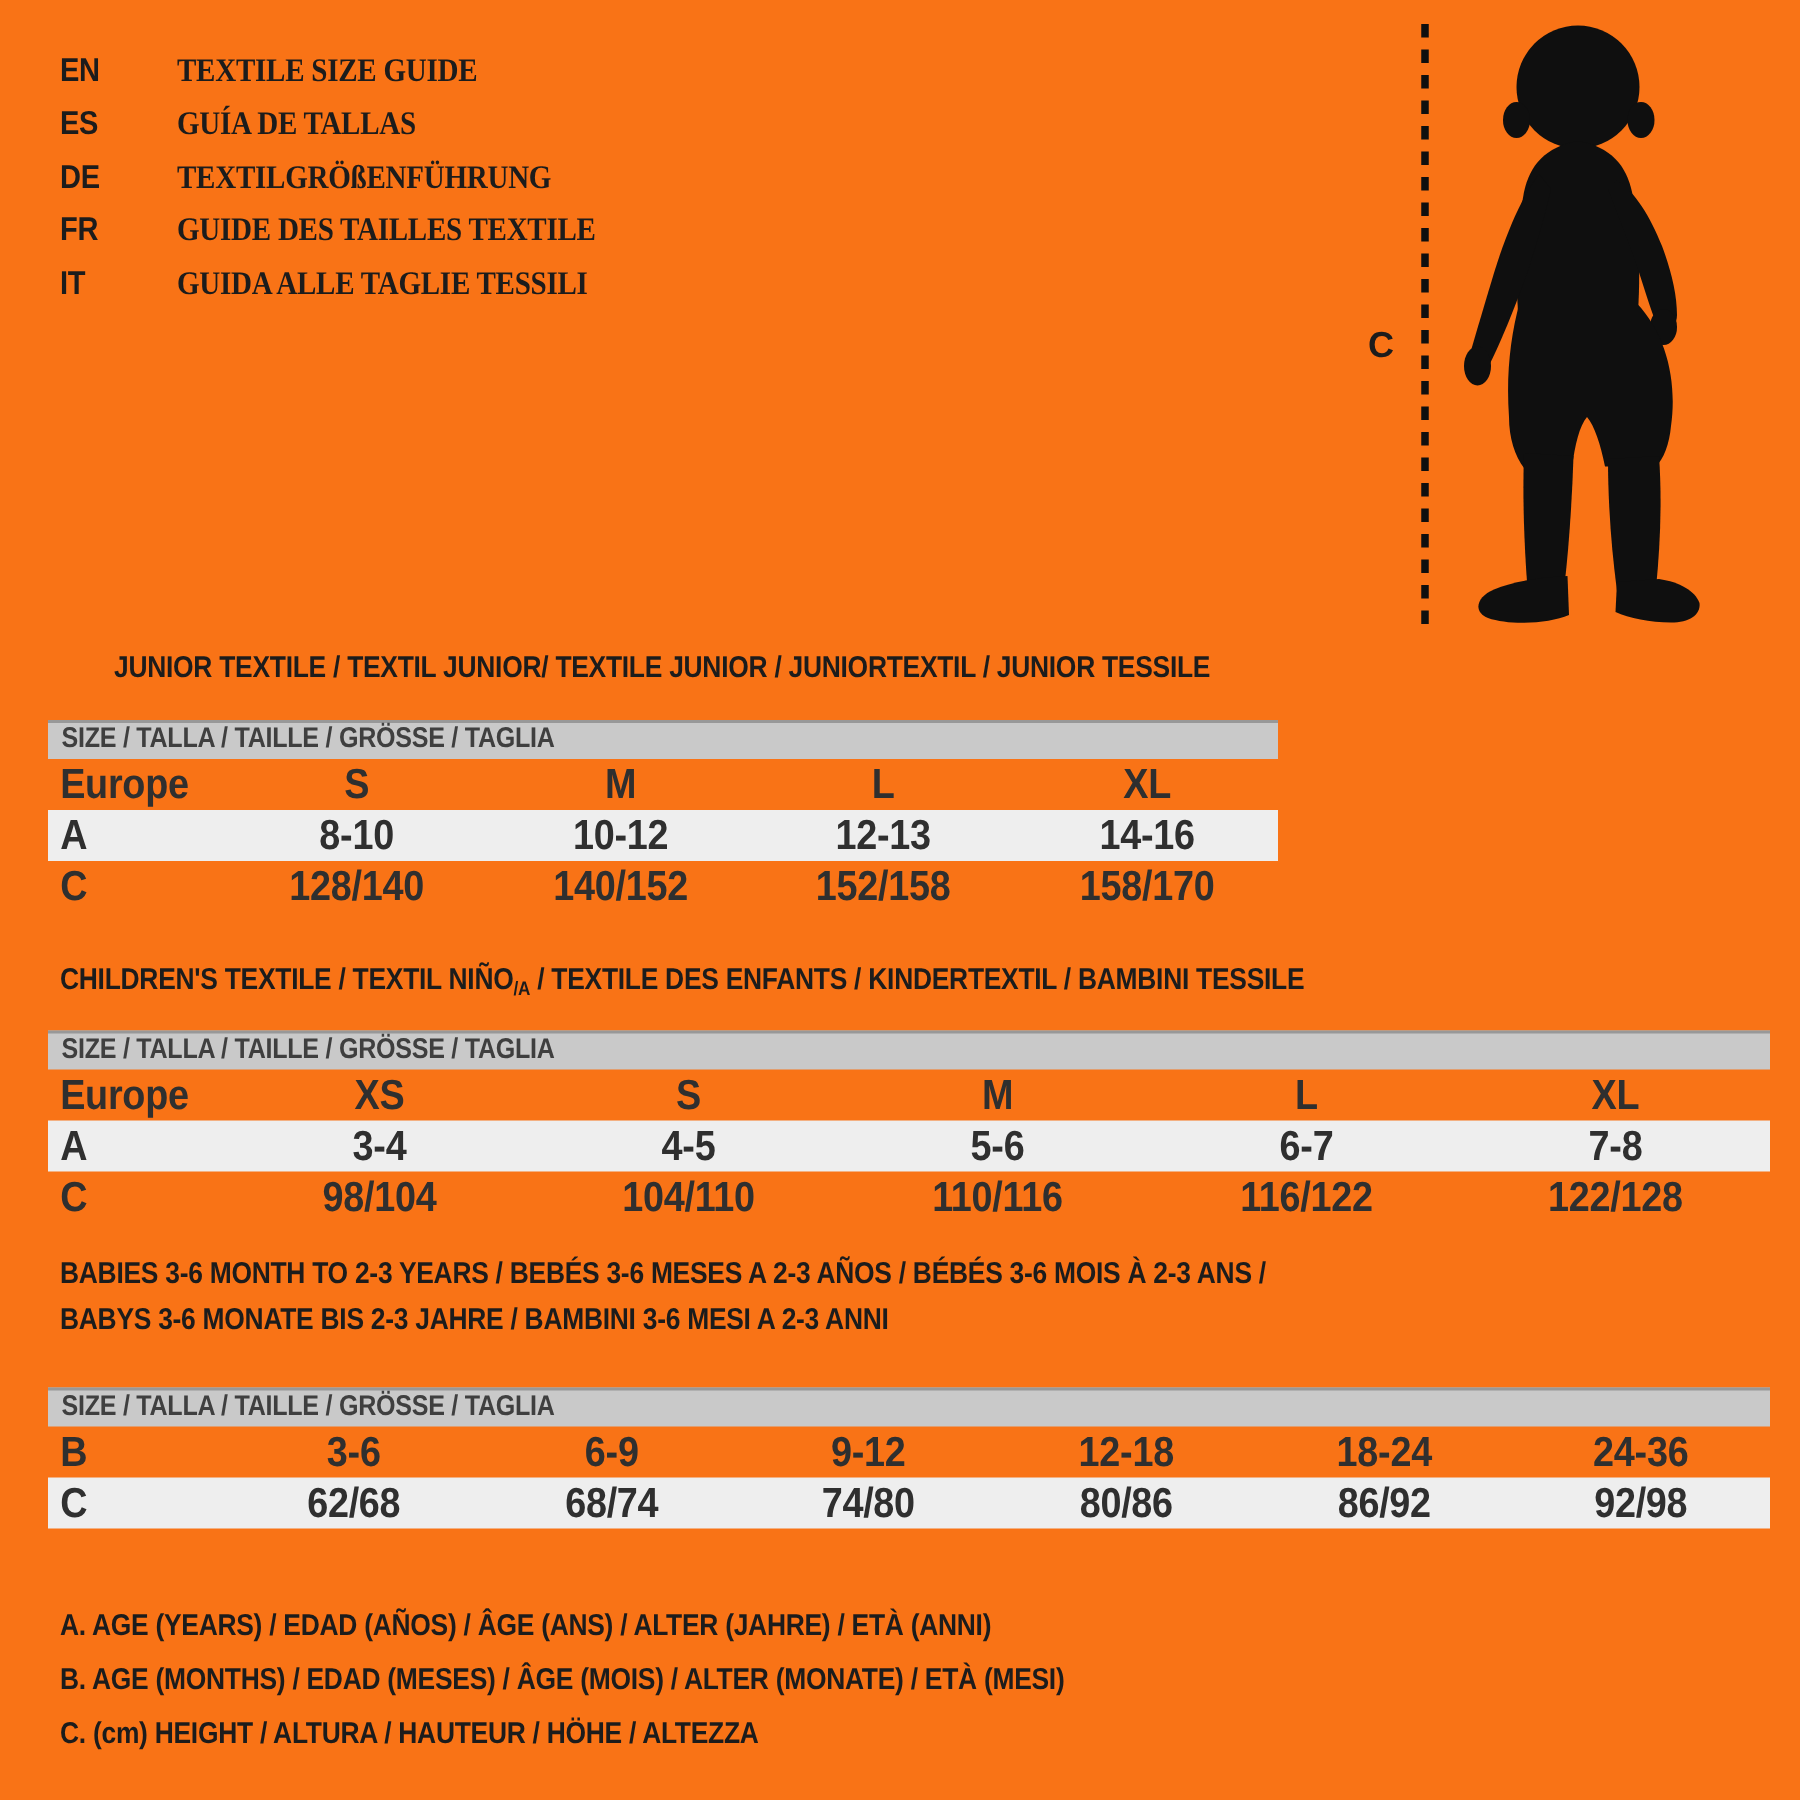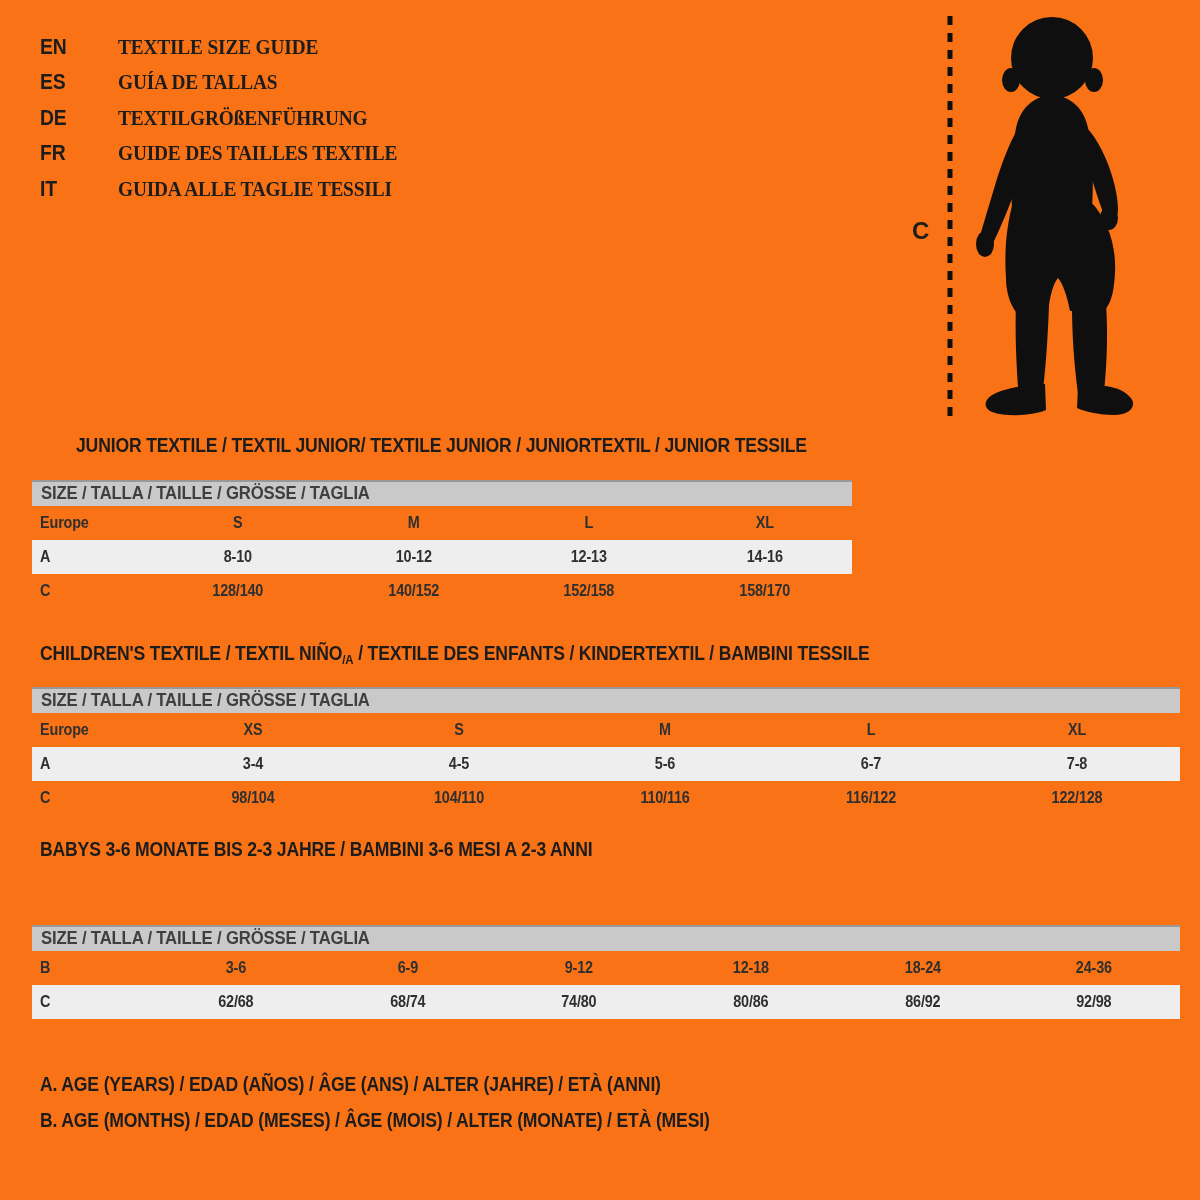"Europe" .tbl-row { font-size: 16px -> 28px }
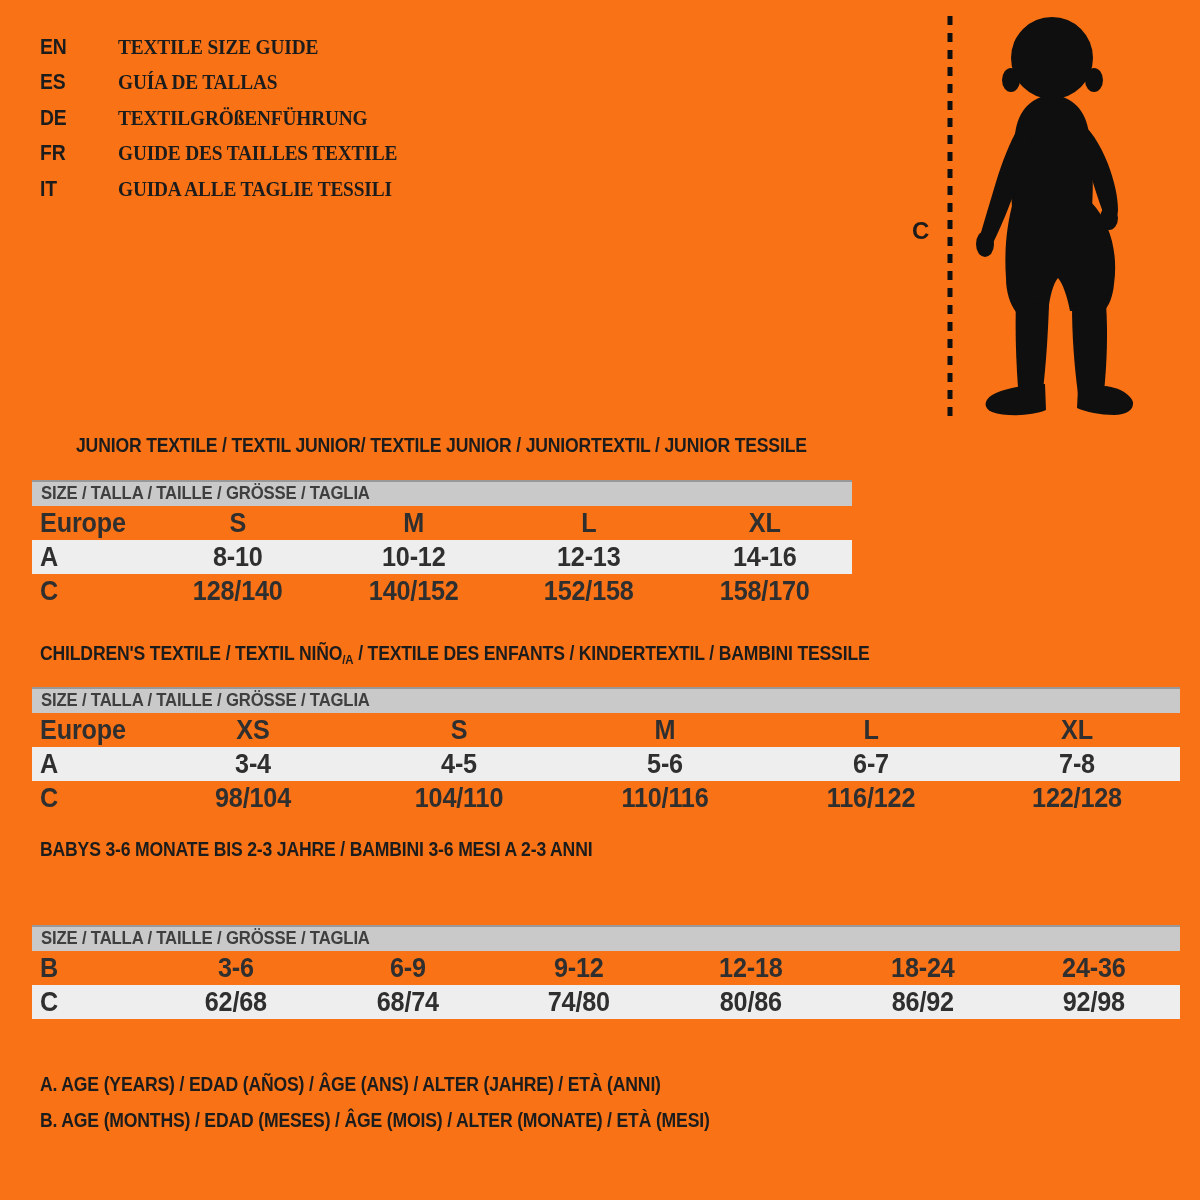"BABIES 3-6 MONTH TO 2-3" div { html: none -> <div><span>BABIES 3-6 MONTH TO 2-3 YEARS / BEBÉS 3-6 MESES A 2-3 AÑOS / BÉBÉS 3-6 MOIS À 2-3 ANS /</span></div> }
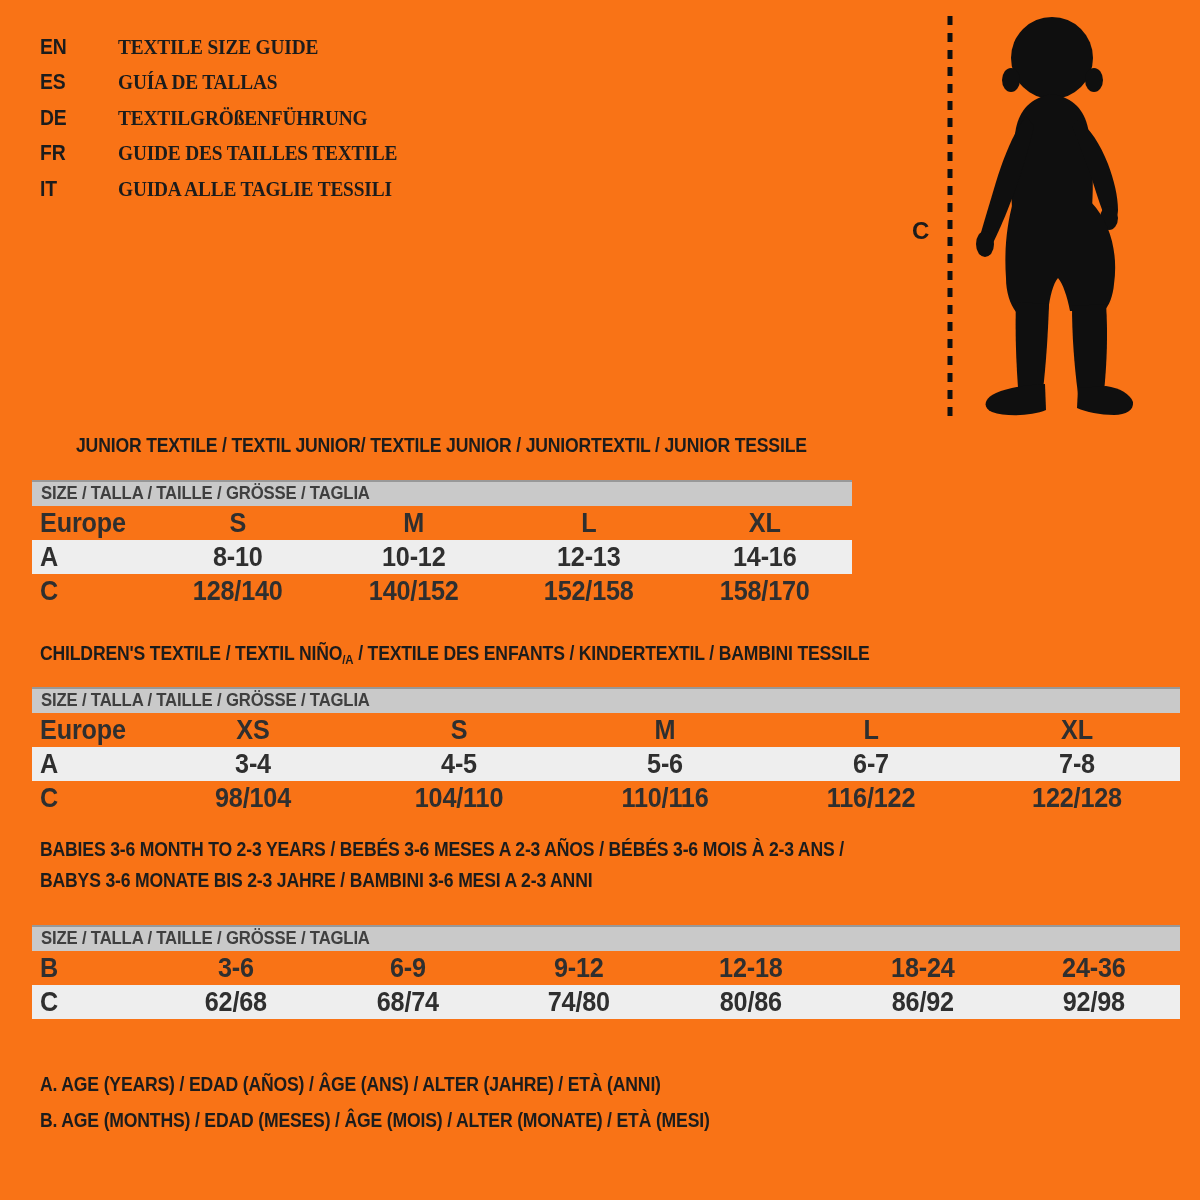"C. (cm) HEIGHT / ALTURA" div.legend-line { html: none -> <div> <span>C. (cm) HEIGHT / ALTURA / HAUTEUR / HÖHE / ALTEZZA</span> </div> }
